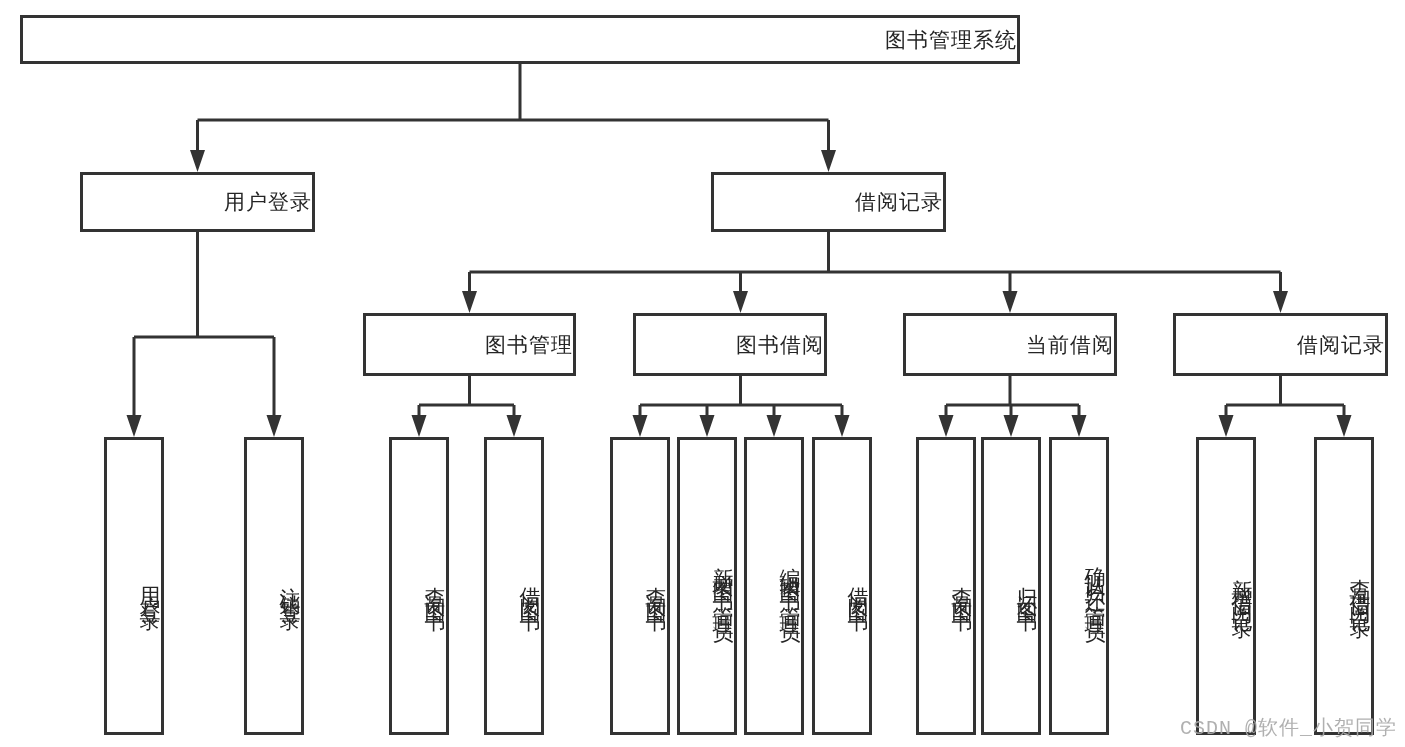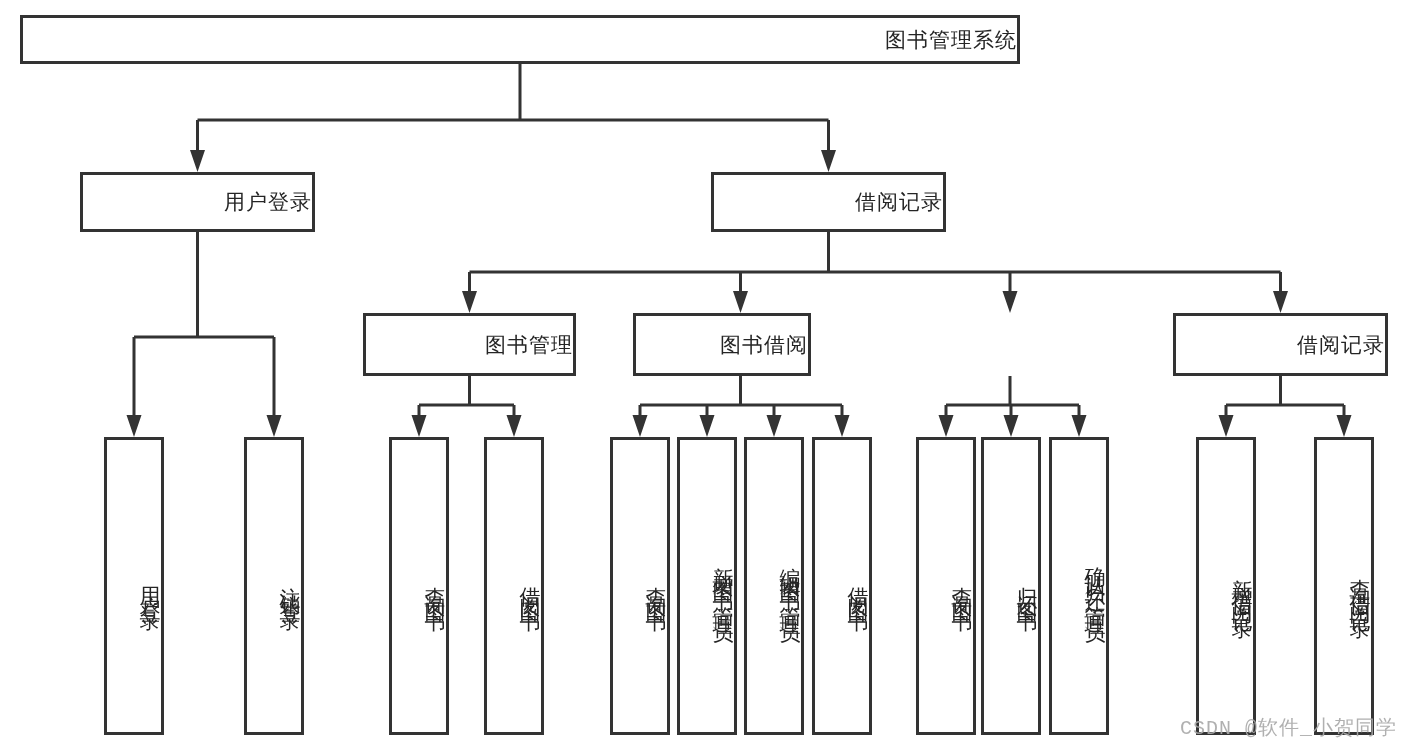"图书借阅" div.box { width: 178px -> 194px }
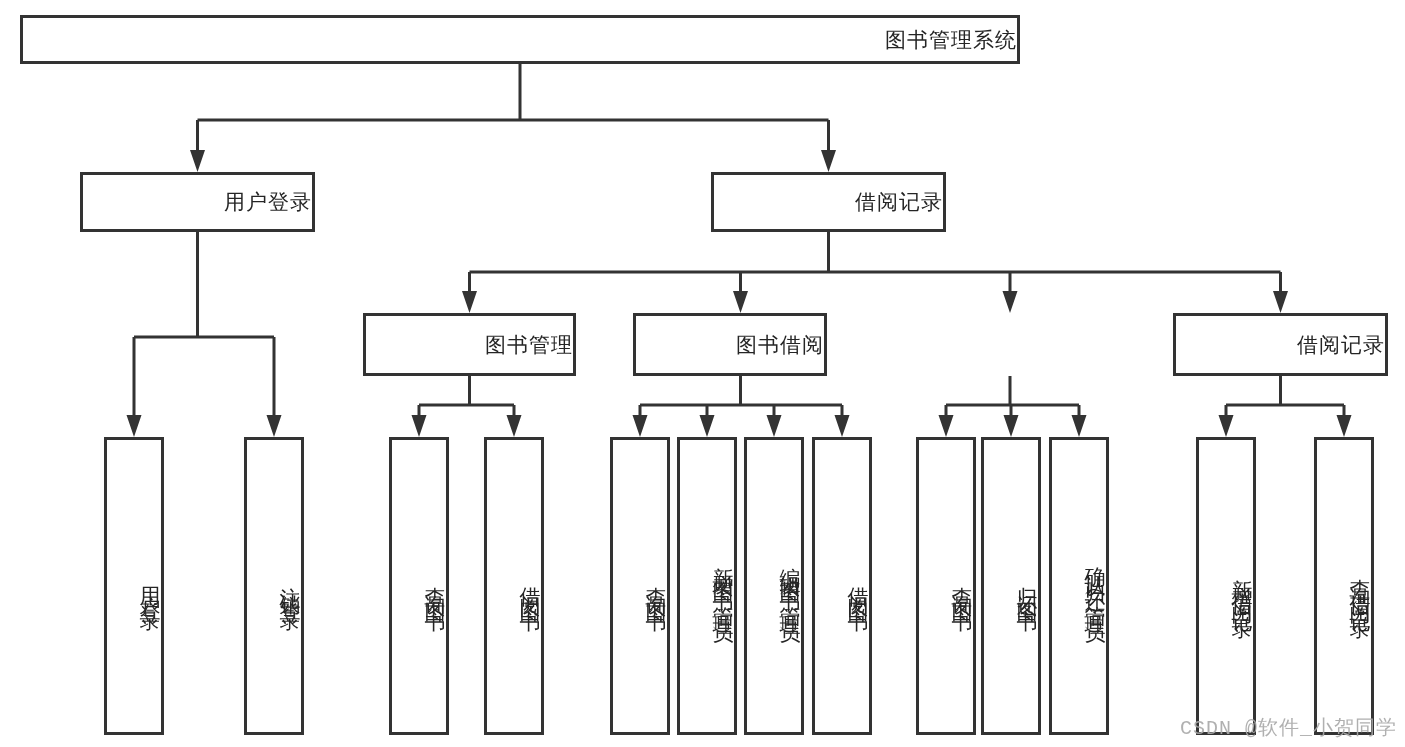"当前借阅" div.box { html: none -> <div> <span>当前借阅</span> </div> }
